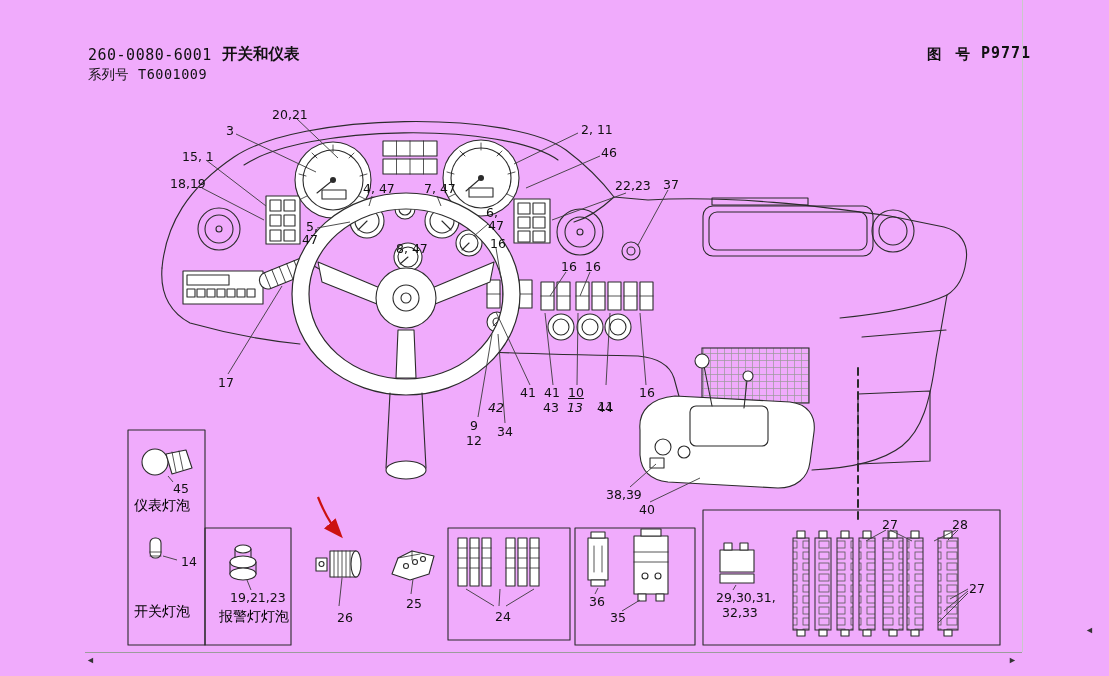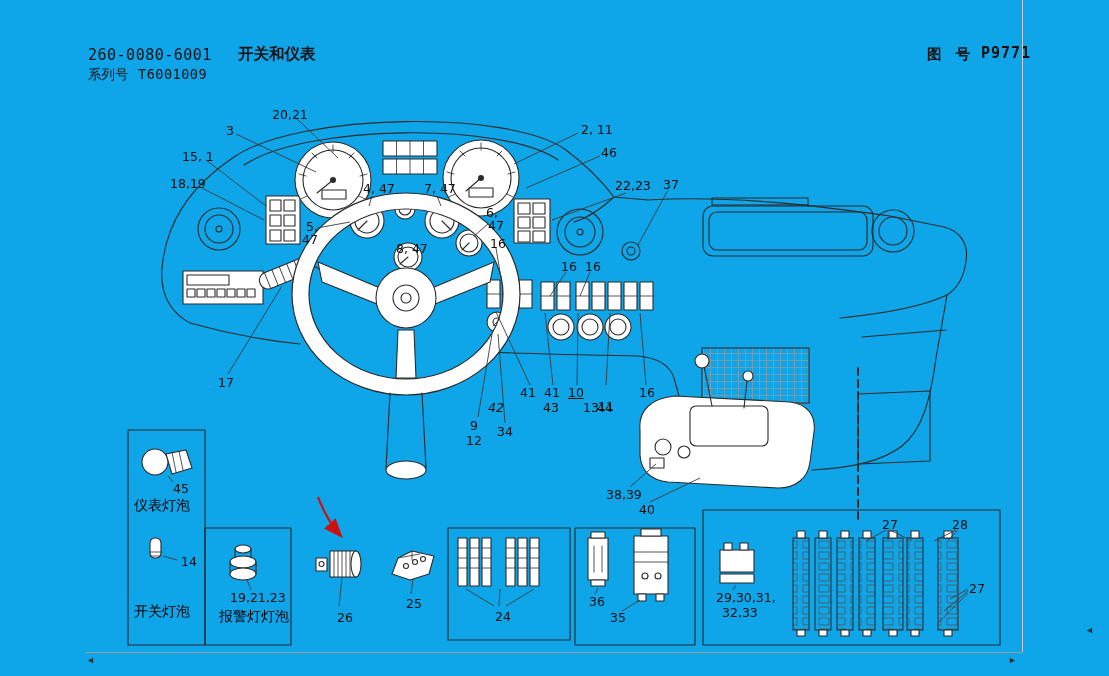"260-0080-6001" .page { background: #0ea5e9 -> #f0abfc }
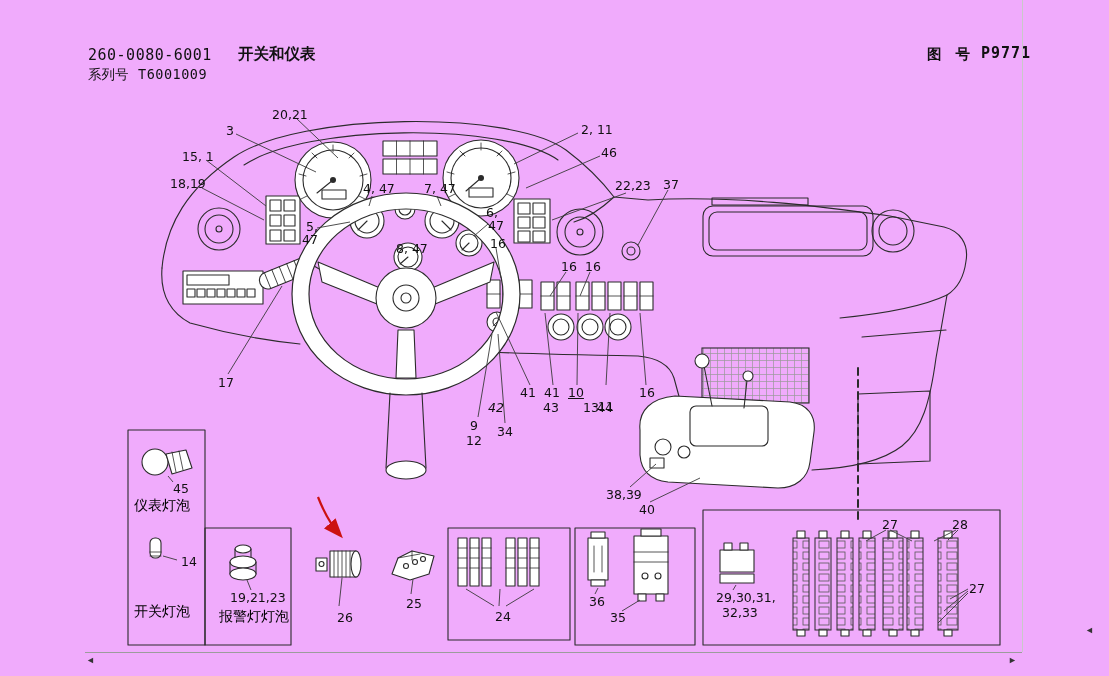"开关和仪表" #page-title { margin-left: 16px -> none }
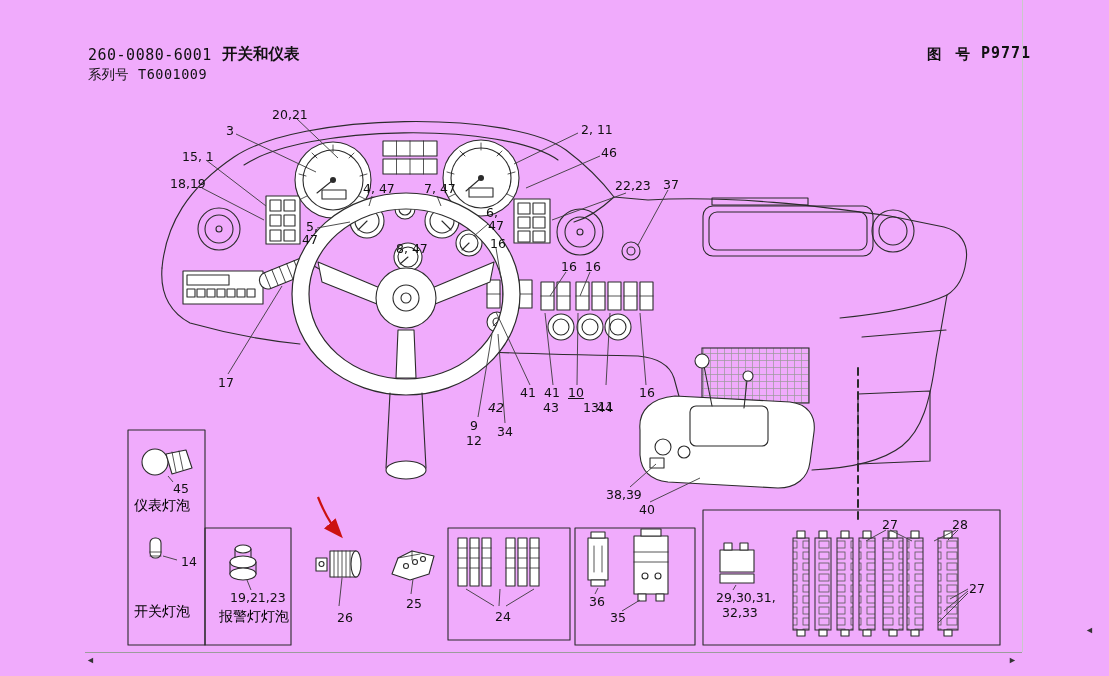"13" div.callout { font-style: none -> italic; left: 583px -> 567px }
